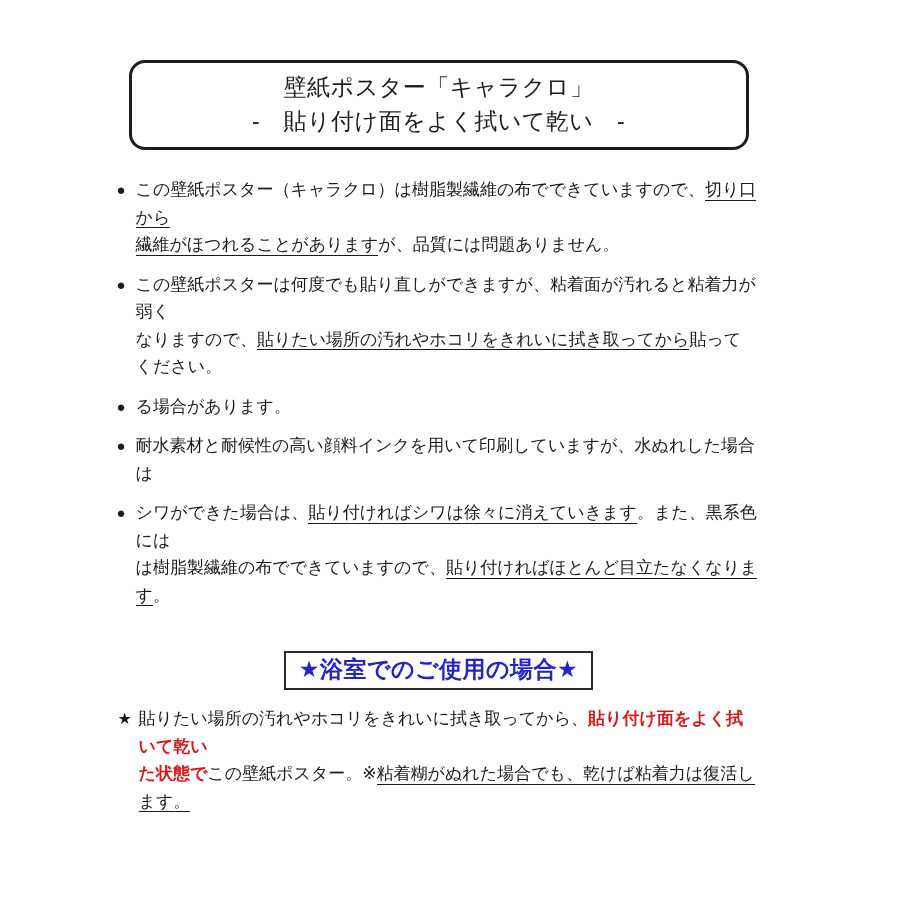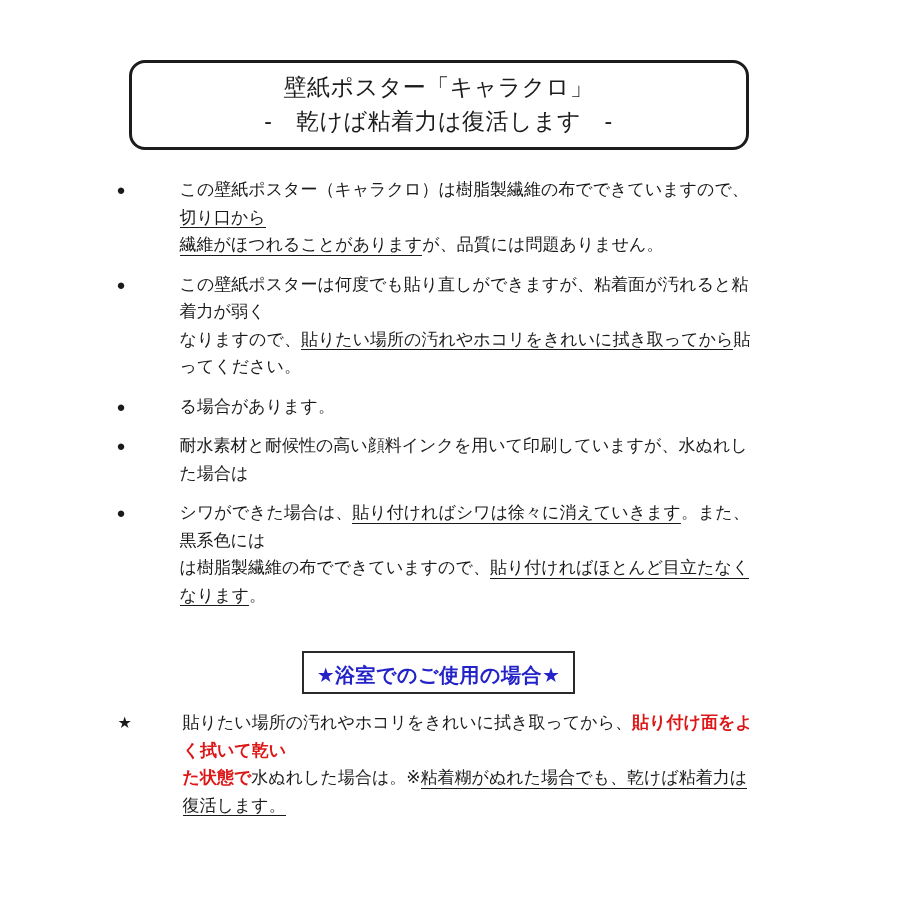"- 乾けば粘着力は復活します -" div.title-line { text: 乾けば粘着力は復活します -> 貼り付け面をよく拭いて乾い }
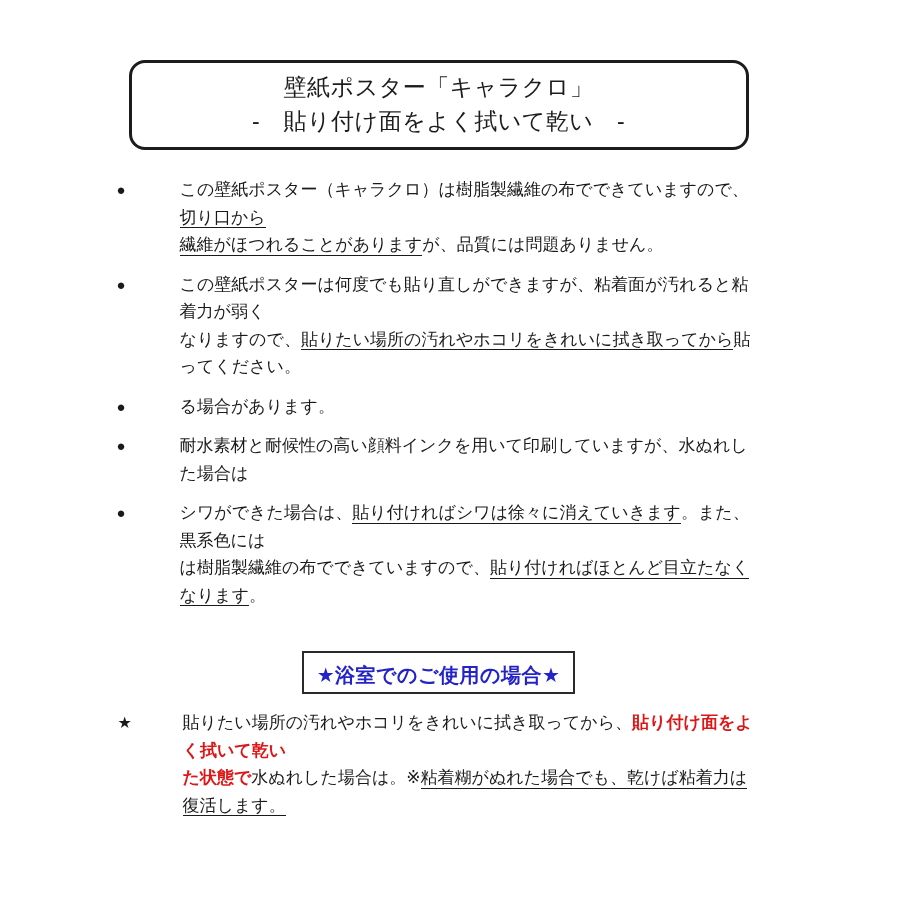"この壁紙ポスター（キャラクロ）は樹脂製繊維の布でできていますので、切り口から" .line { margin-left: 44px -> none }
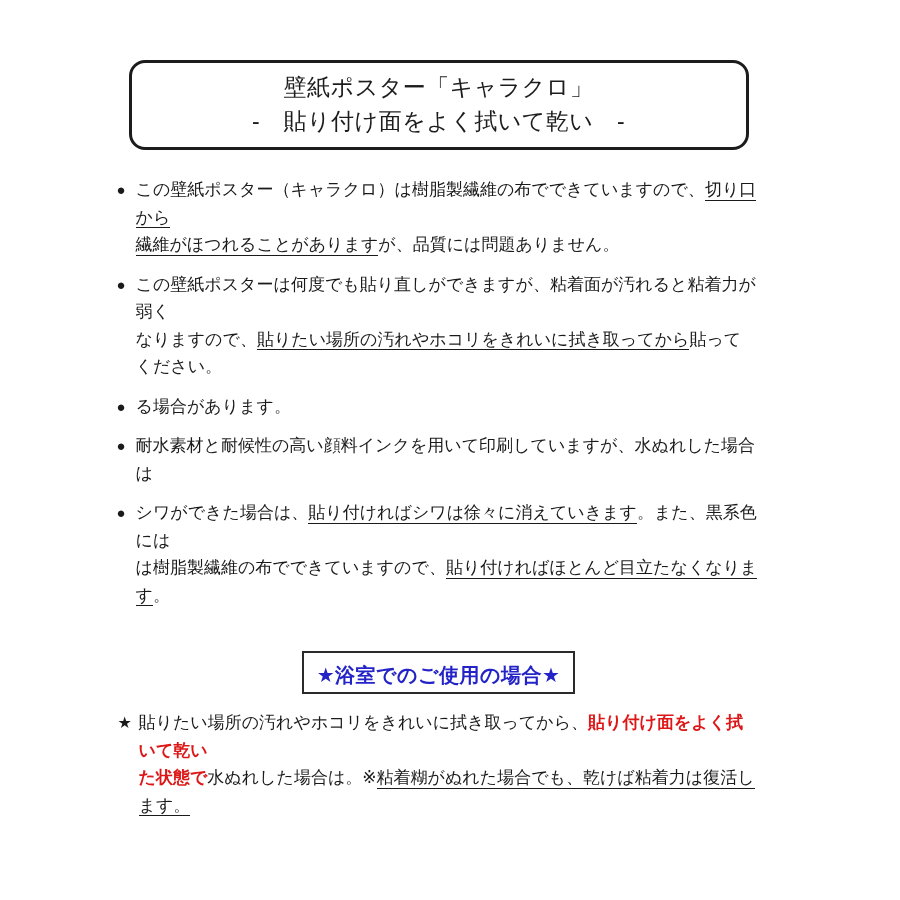"★浴室でのご使用の場合★" .bath-heading { font-size: 20px -> 23px; padding: 9px 13px 3px -> 1px 13px 3px }
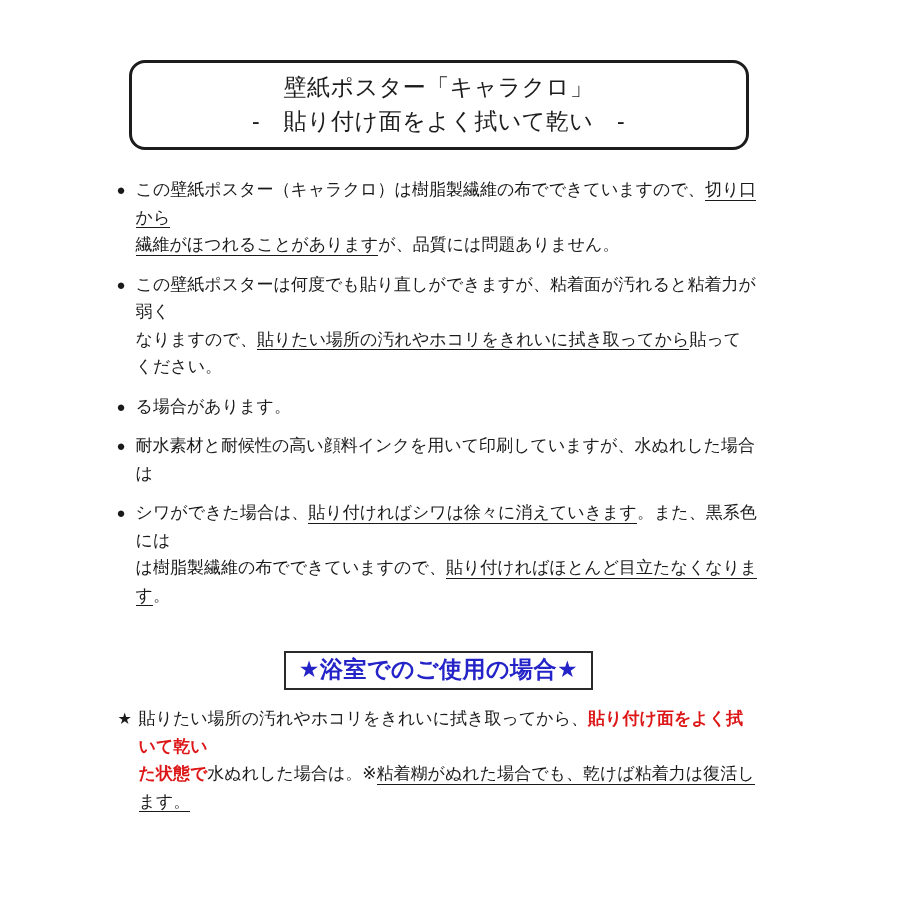"水ぬれした場合は。※" span.seg { text: 水ぬれした場合は -> この壁紙ポスター }
